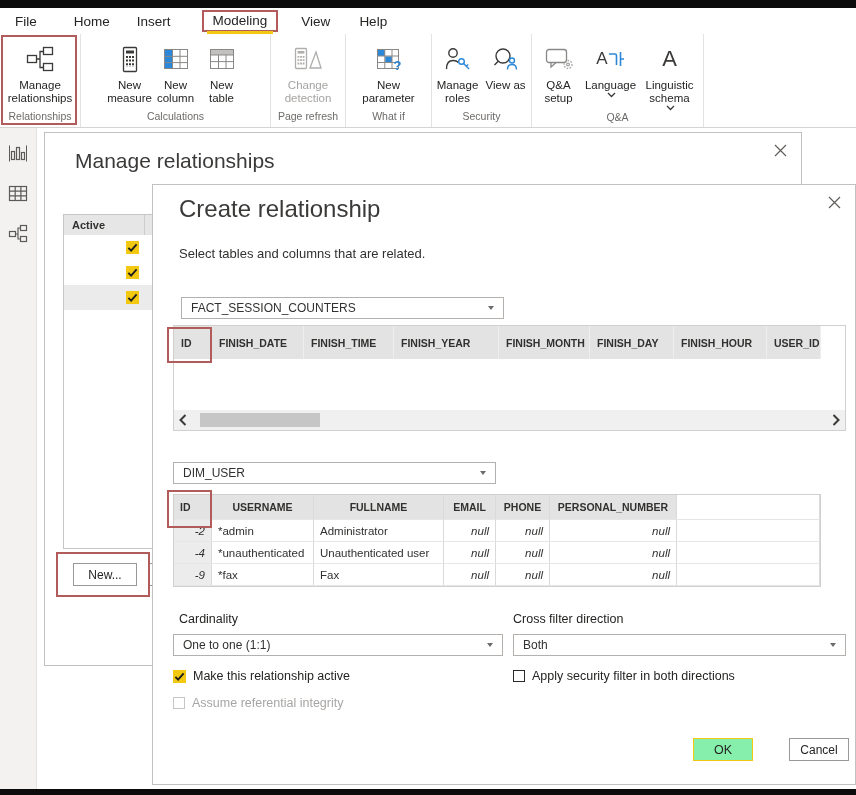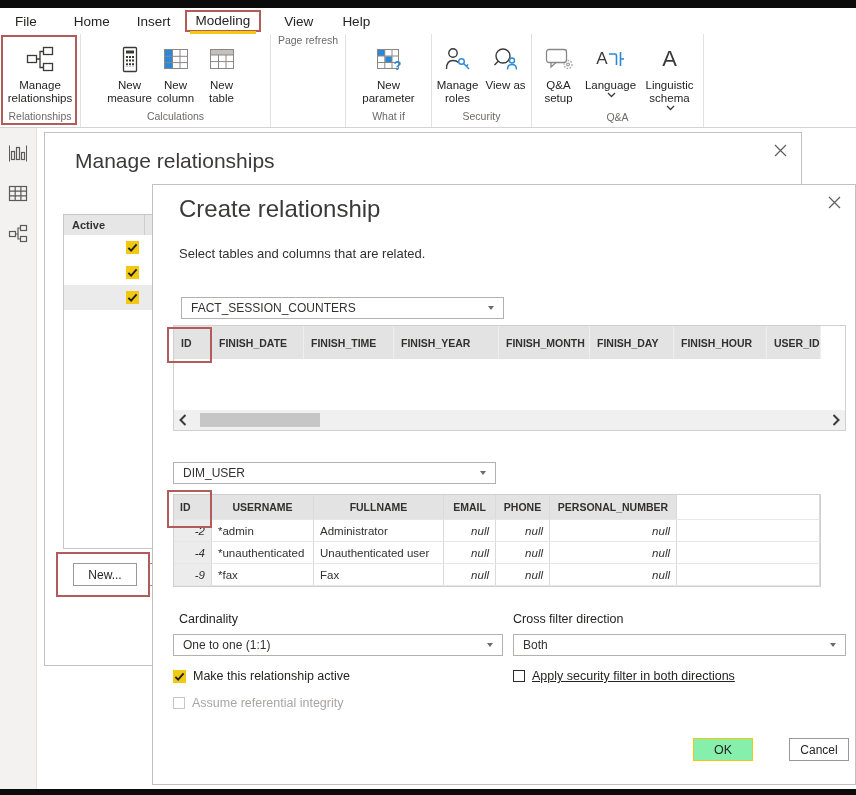"Insert" .mi-insert { margin-right: 14px -> 31px }
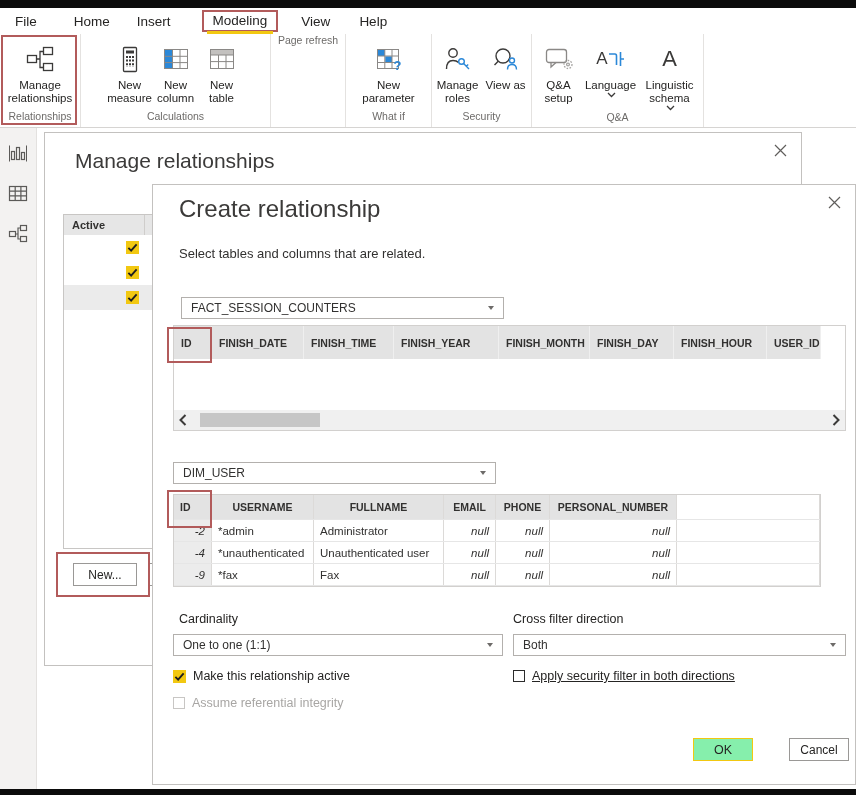"Change detection" div.rbuttons { html: none -> <div> <div> <span> <svg> <rect></rect> <rect></rect> <path></path> <path></path> </svg> </span> <span>Change detection</span> </div> </div> }
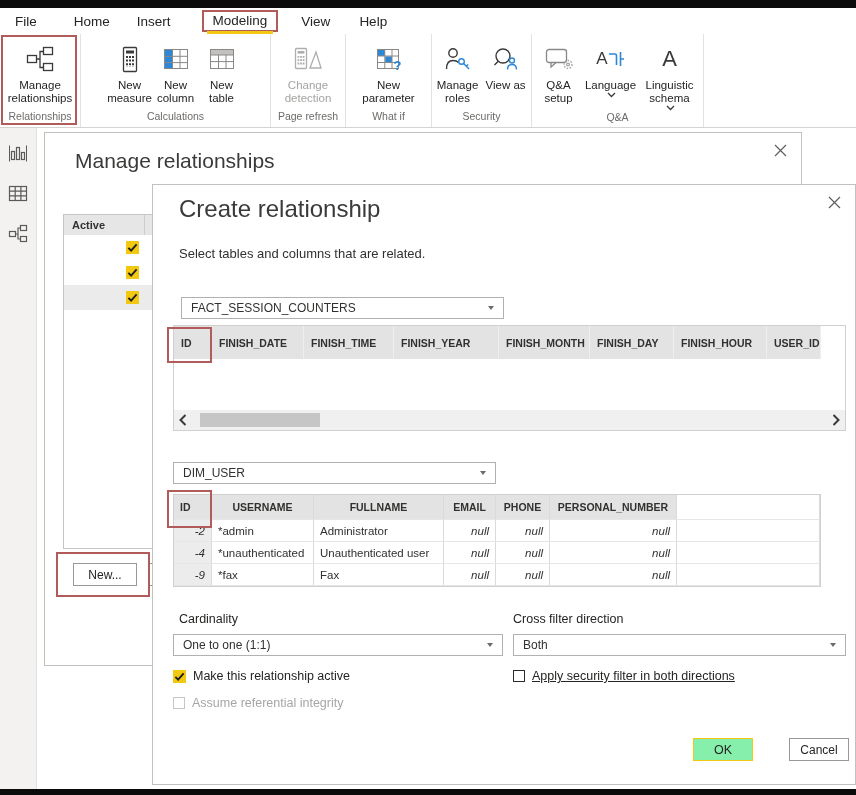"Apply security filter in both" .cb-sec { text-decoration: underline -> none }
